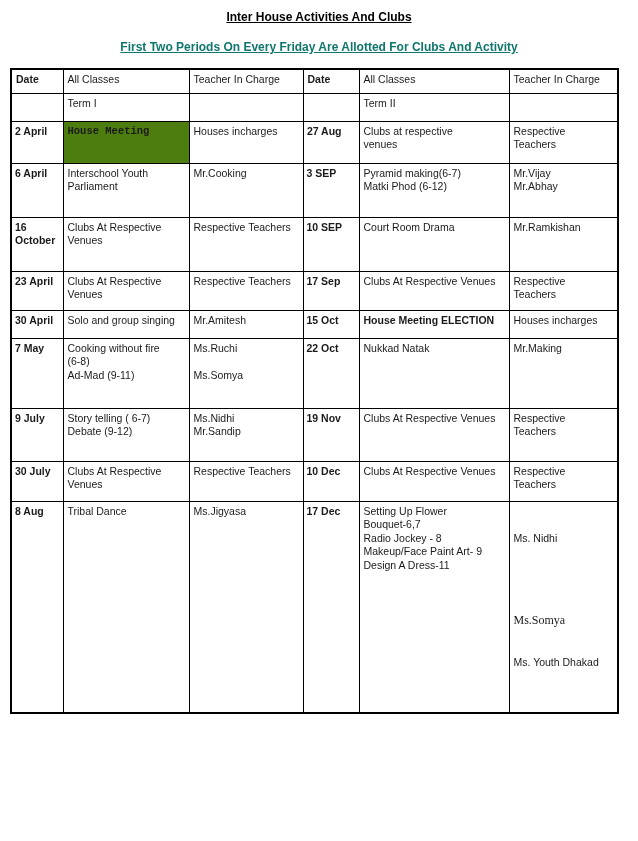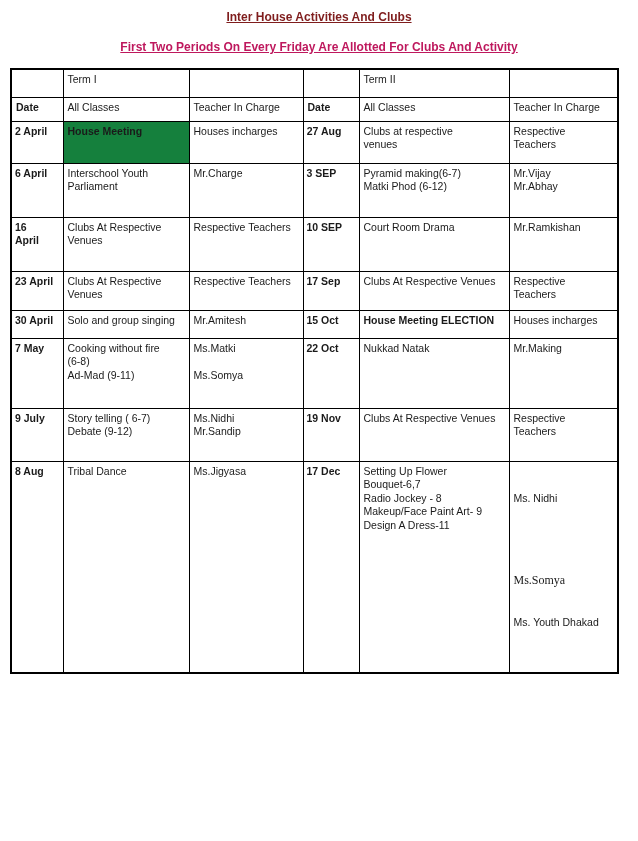"Inter House Activities And Clubs" .doc-title { color: #7f1d1d -> #000000 }
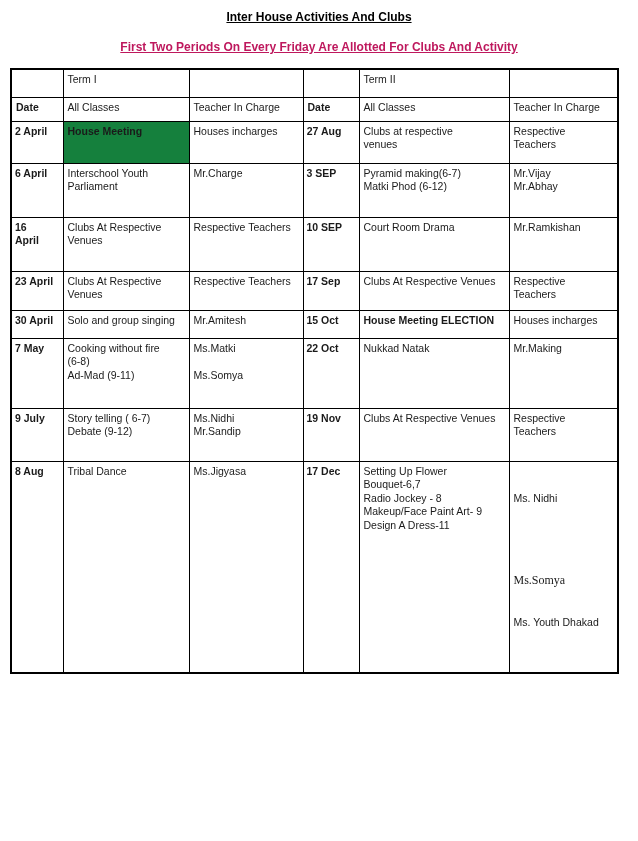"First Two Periods On Every" .doc-subtitle { color: #be185d -> #0f766e }
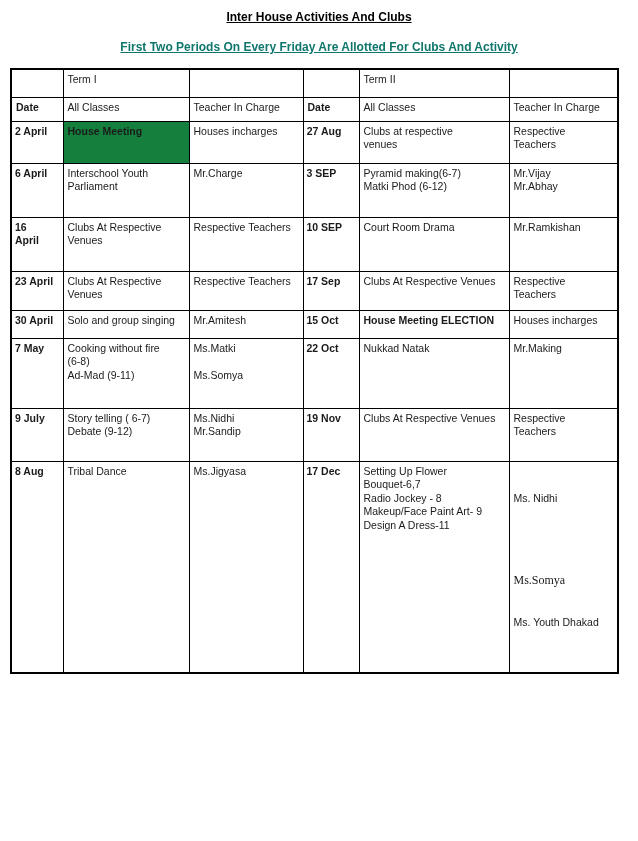"Term I" tr { order: before "Date" -> after "Date" }
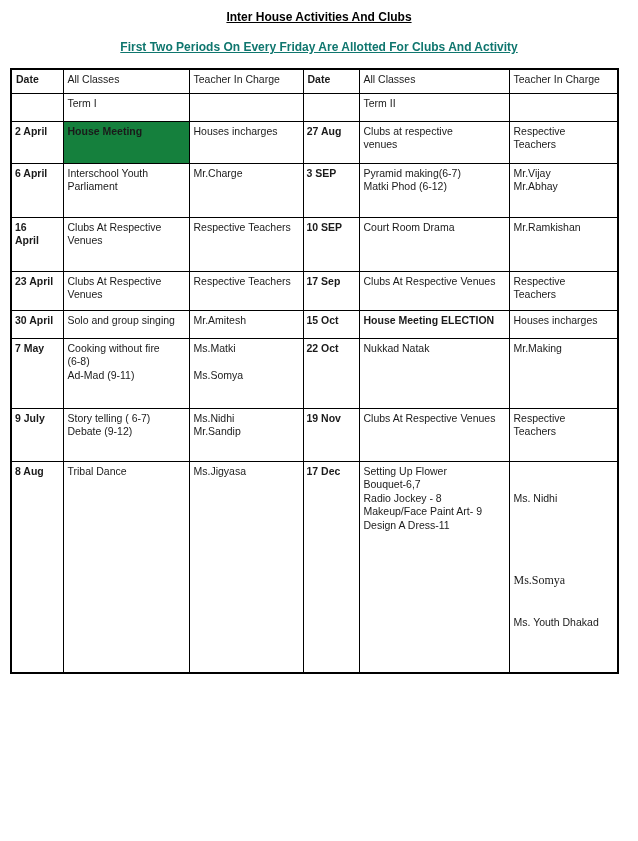"House Meeting" .hl { background: #15803d -> #4d7c0f; font-family: none -> Liberation Mono, monospace }
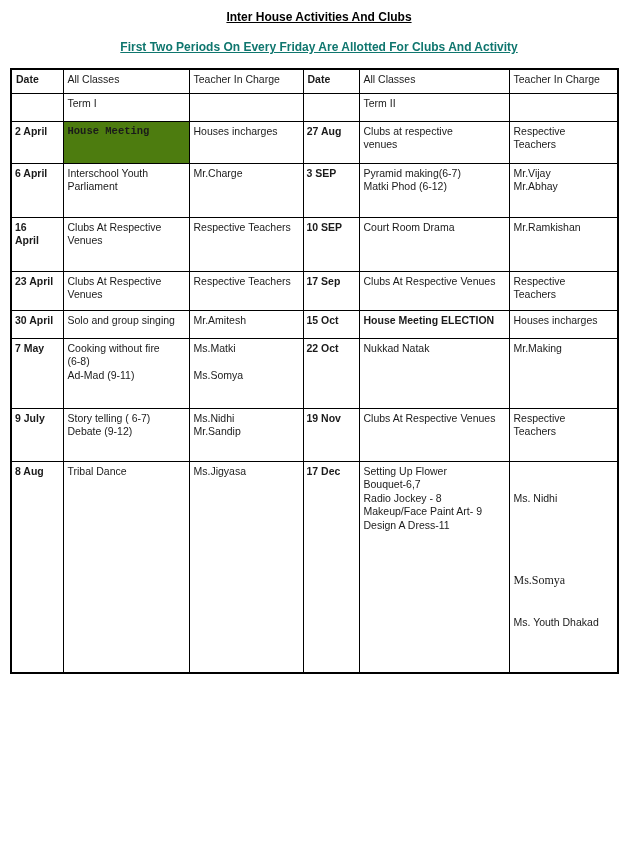"27 Aug" .c { text-align: center -> right }
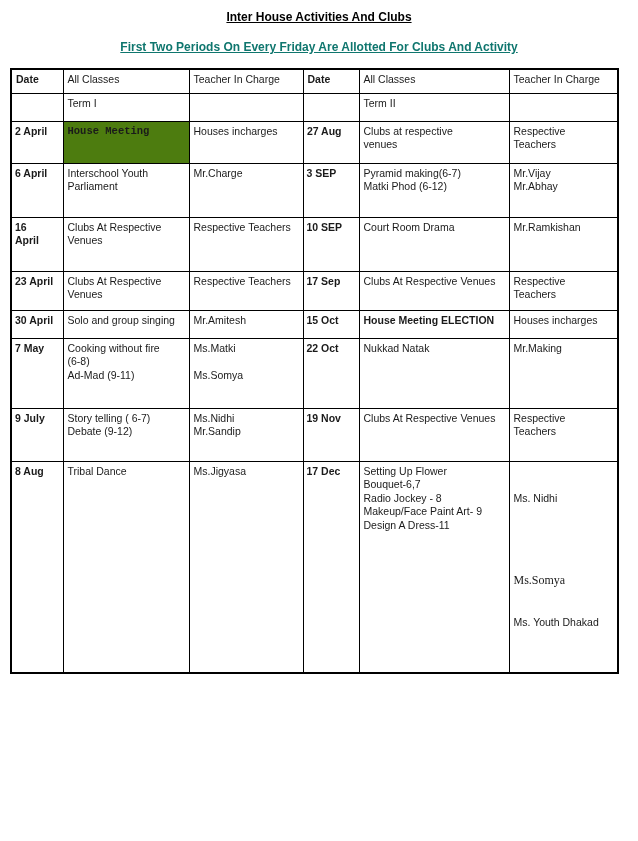"Mr.Charge" td.tch { text: Mr.Charge -> Mr.Cooking }
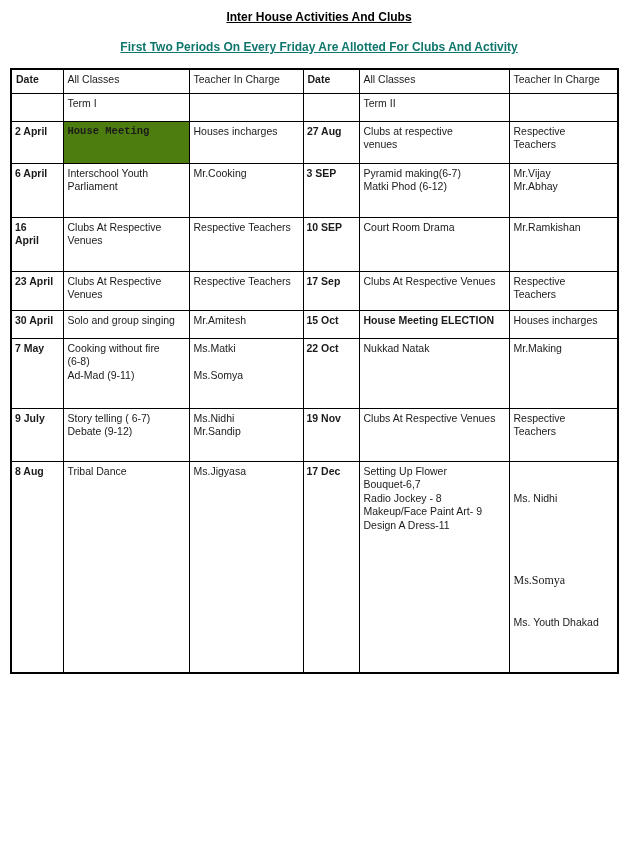"16" td.date { text: April -> October }
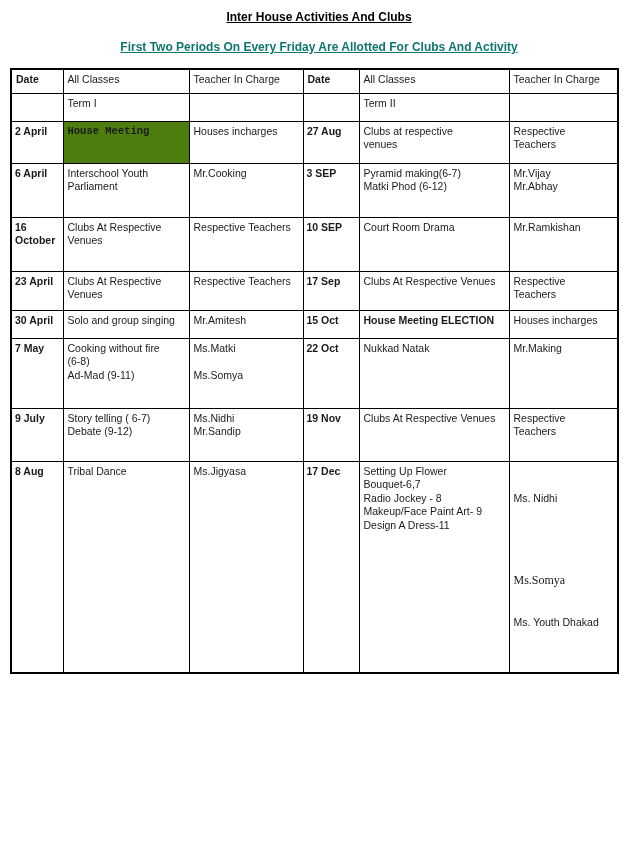"Ms.Matki" td.tch { text: Ms.Matki -> Ms.Ruchi }
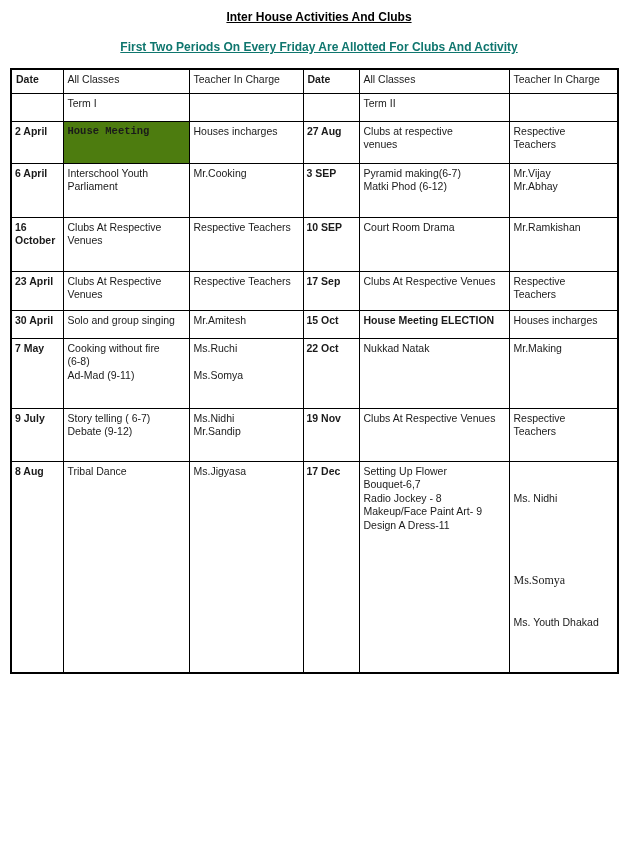"30 July" tr { html: none -> <tr> <td>30 July</td> <td>Clubs At Respective Venues</td> <td>Respective Teachers</td> <td>10 Dec</td> <td>Clubs At Respective Venues</td> <td>Respective Teachers</td> </tr> }
